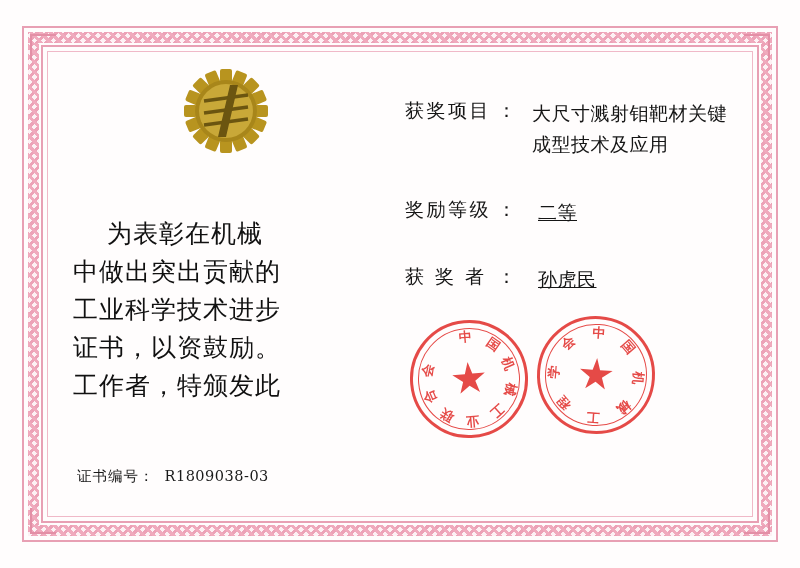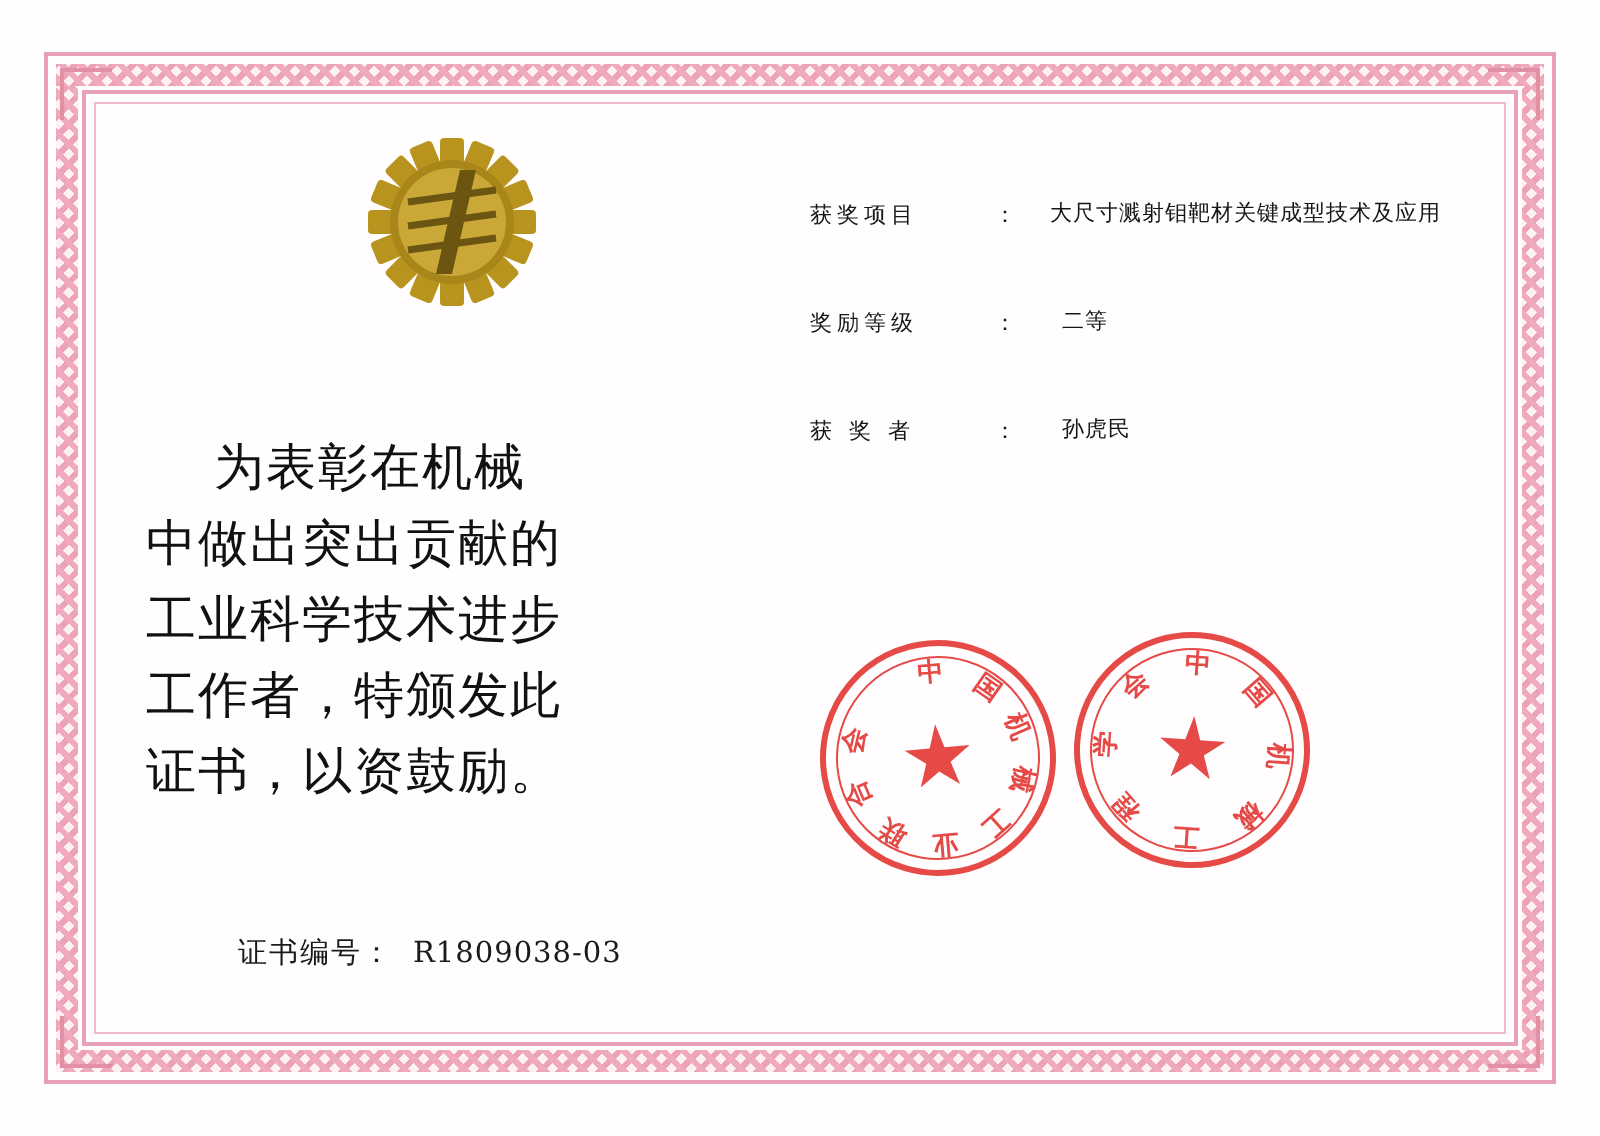"获奖项目" .field { align-items: center -> flex-start; font-size: 11px -> 19px }
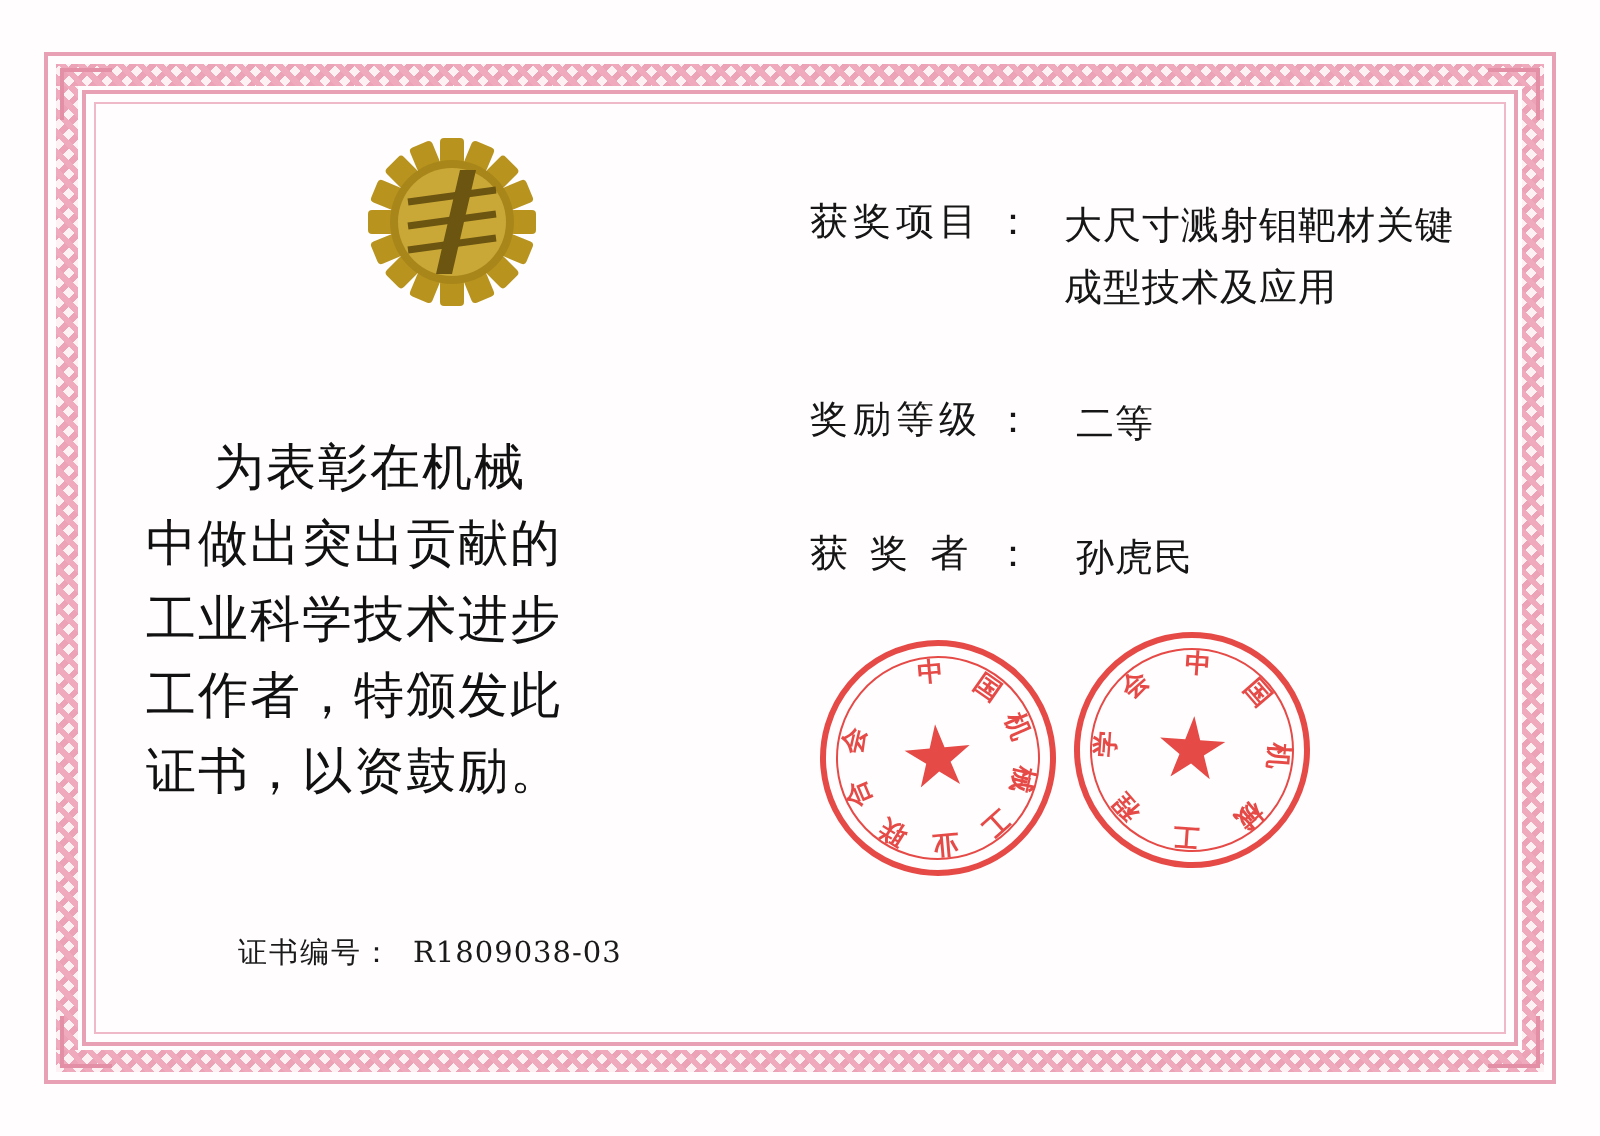"二等" .field.award-level .f-value, .field.winner .f-value { text-decoration: none -> underline }
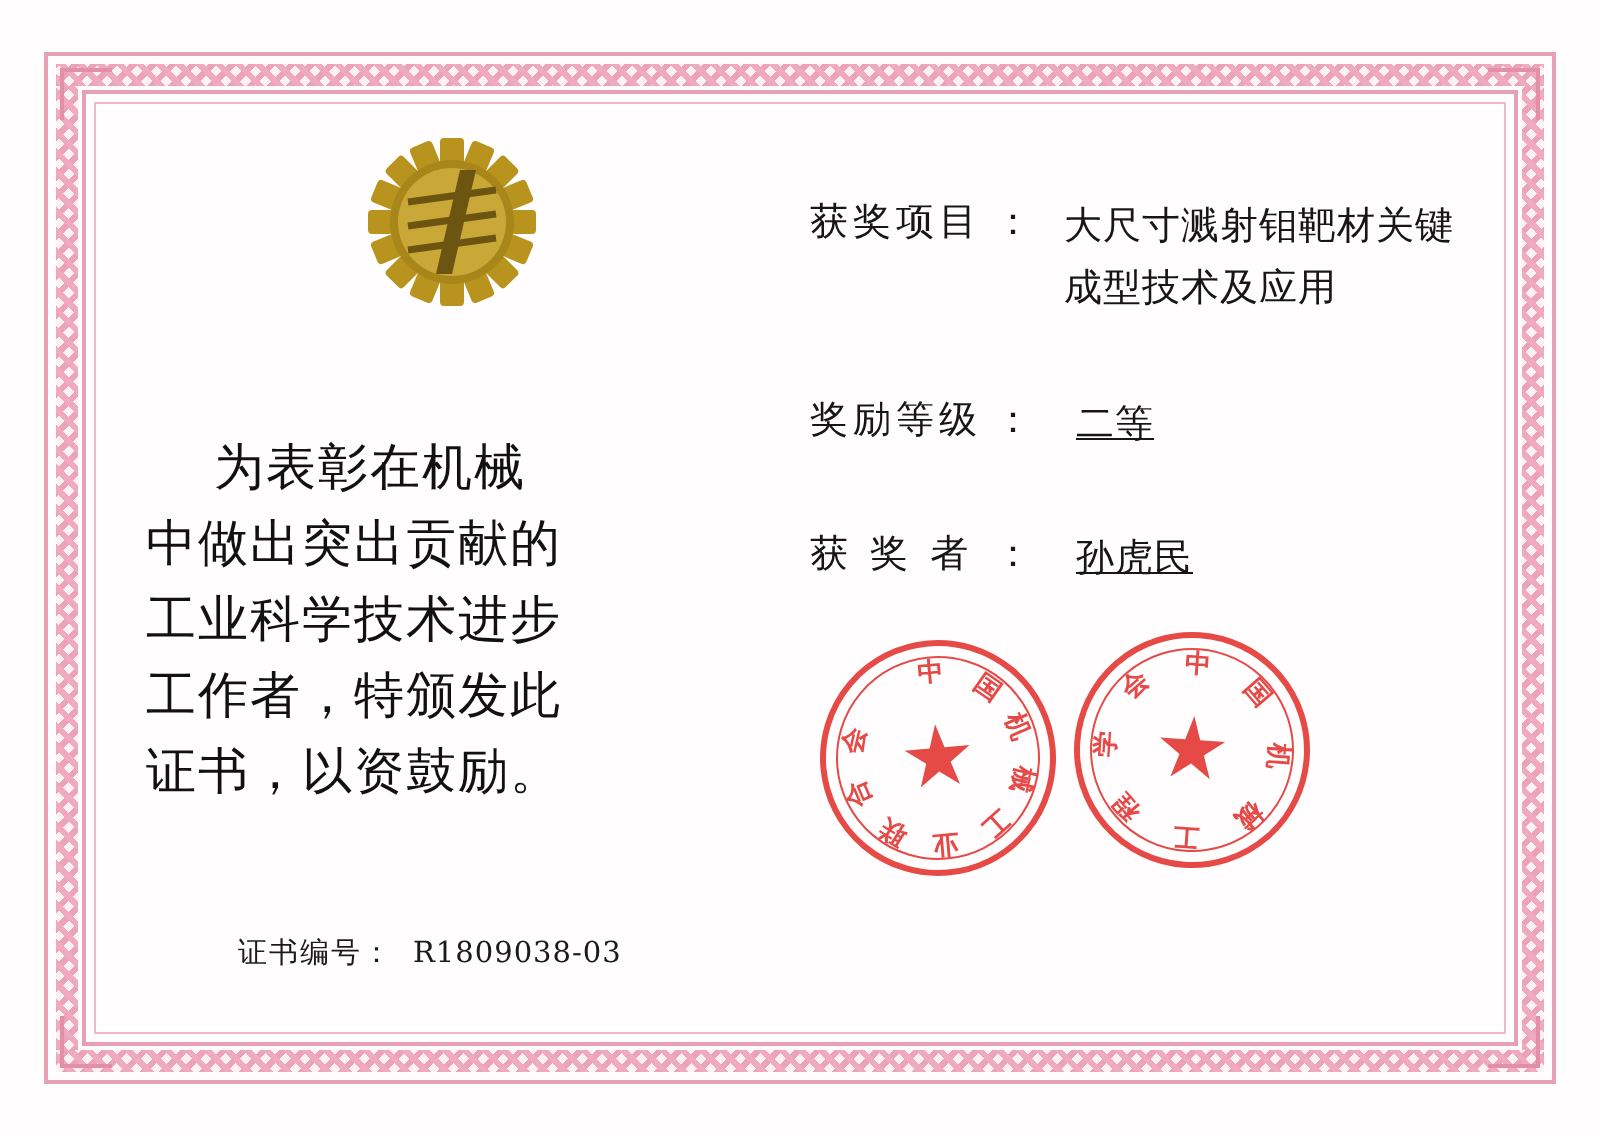"工作者，特颁发此" div { order: before "证书，以资鼓励。" -> after "证书，以资鼓励。" }
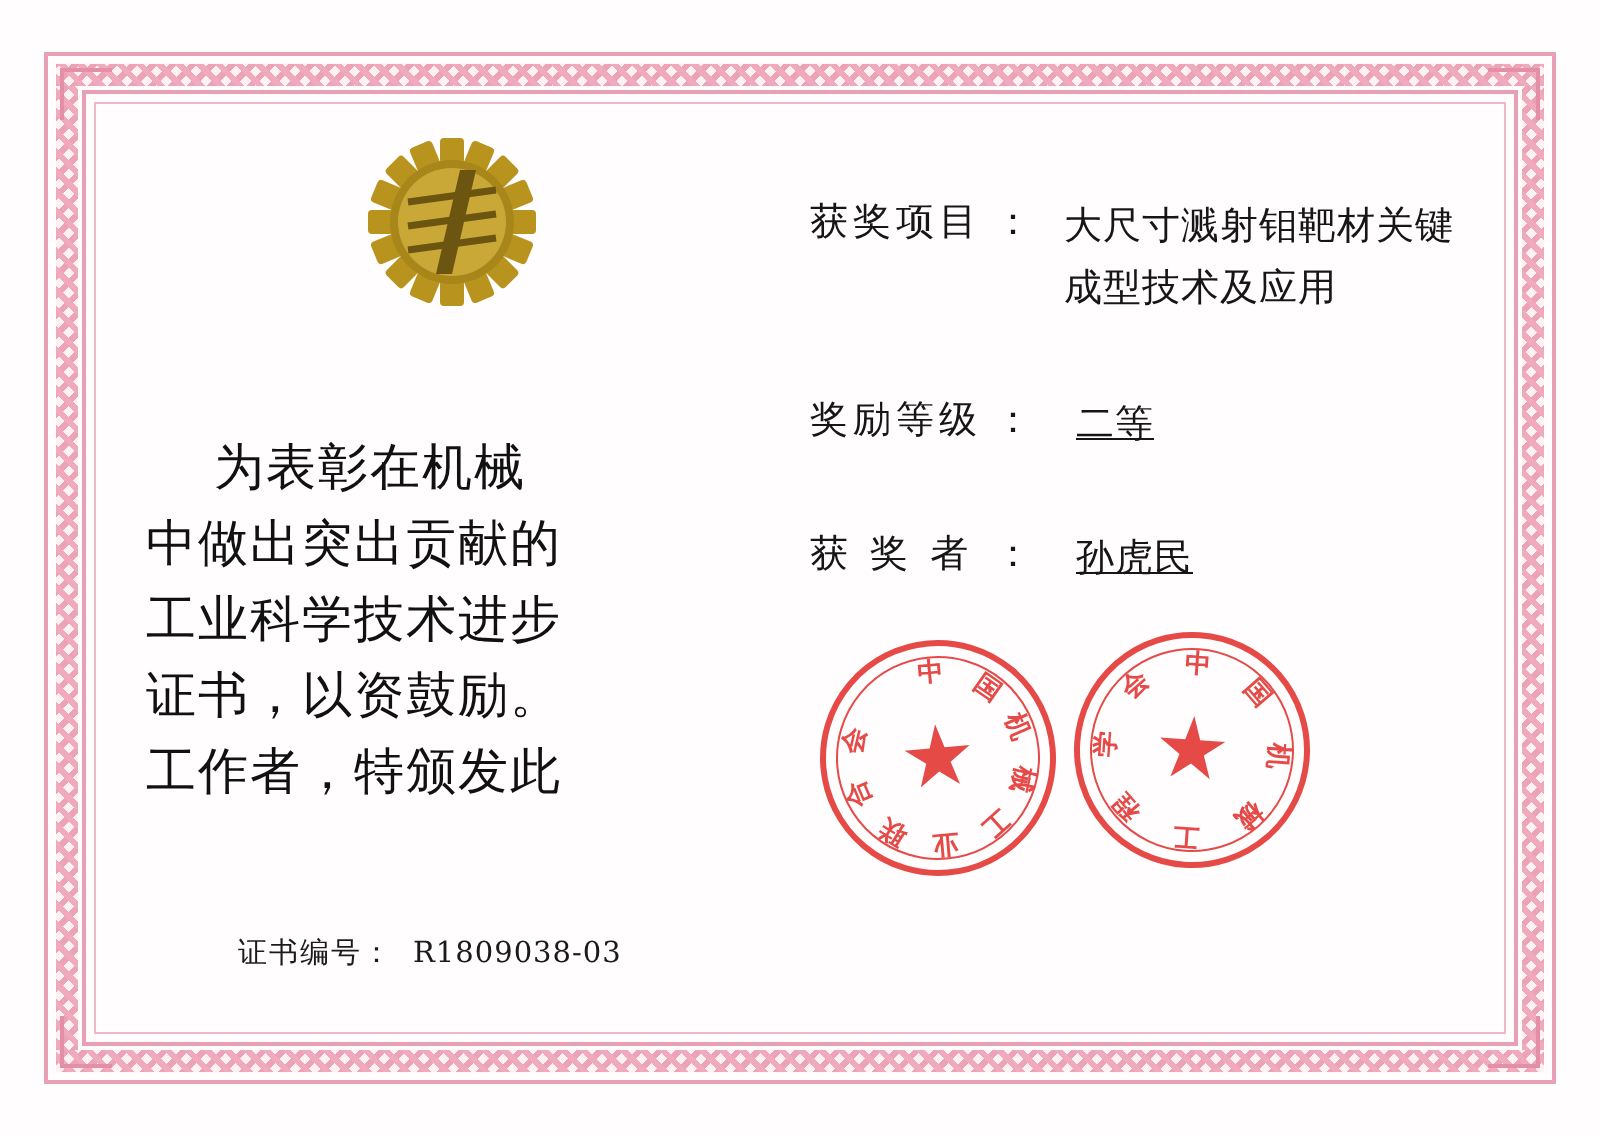"证书编号： R1809038-03" .cert-no { margin-left: 42px -> none }
